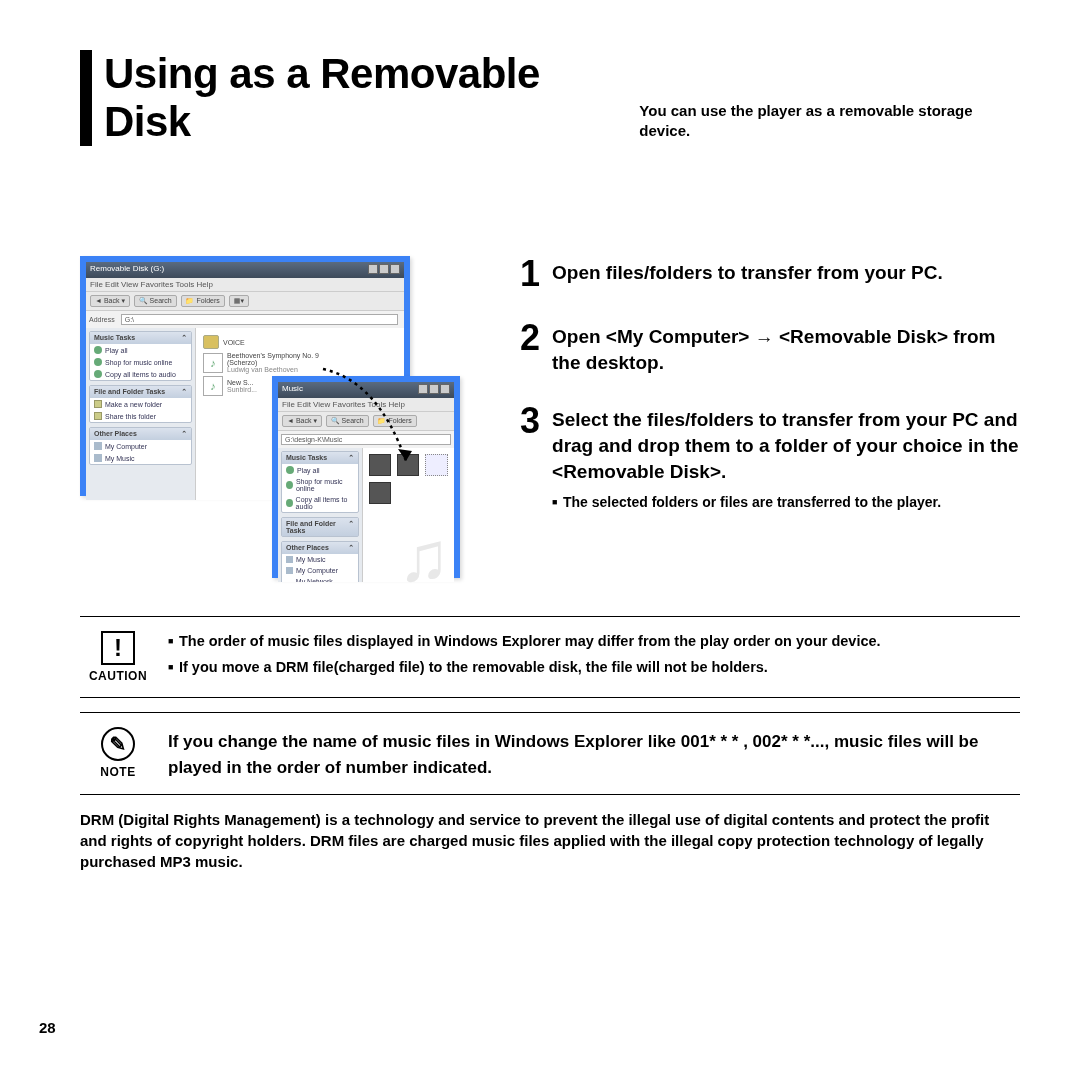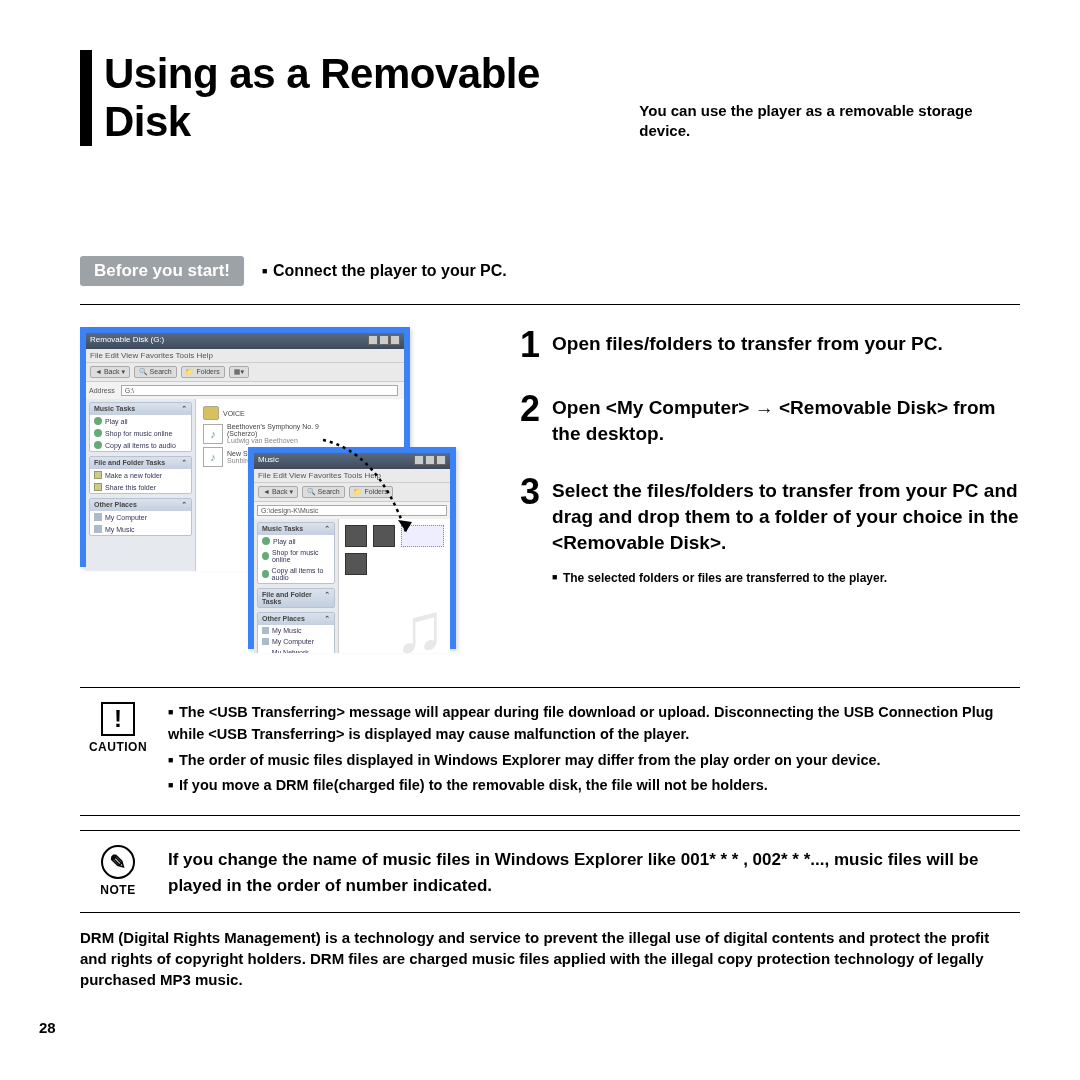"Before you start!" div.before-row { html: <div> <div>Before you start!</div> <div>Connect the player to your PC.</div> </div> -> none }
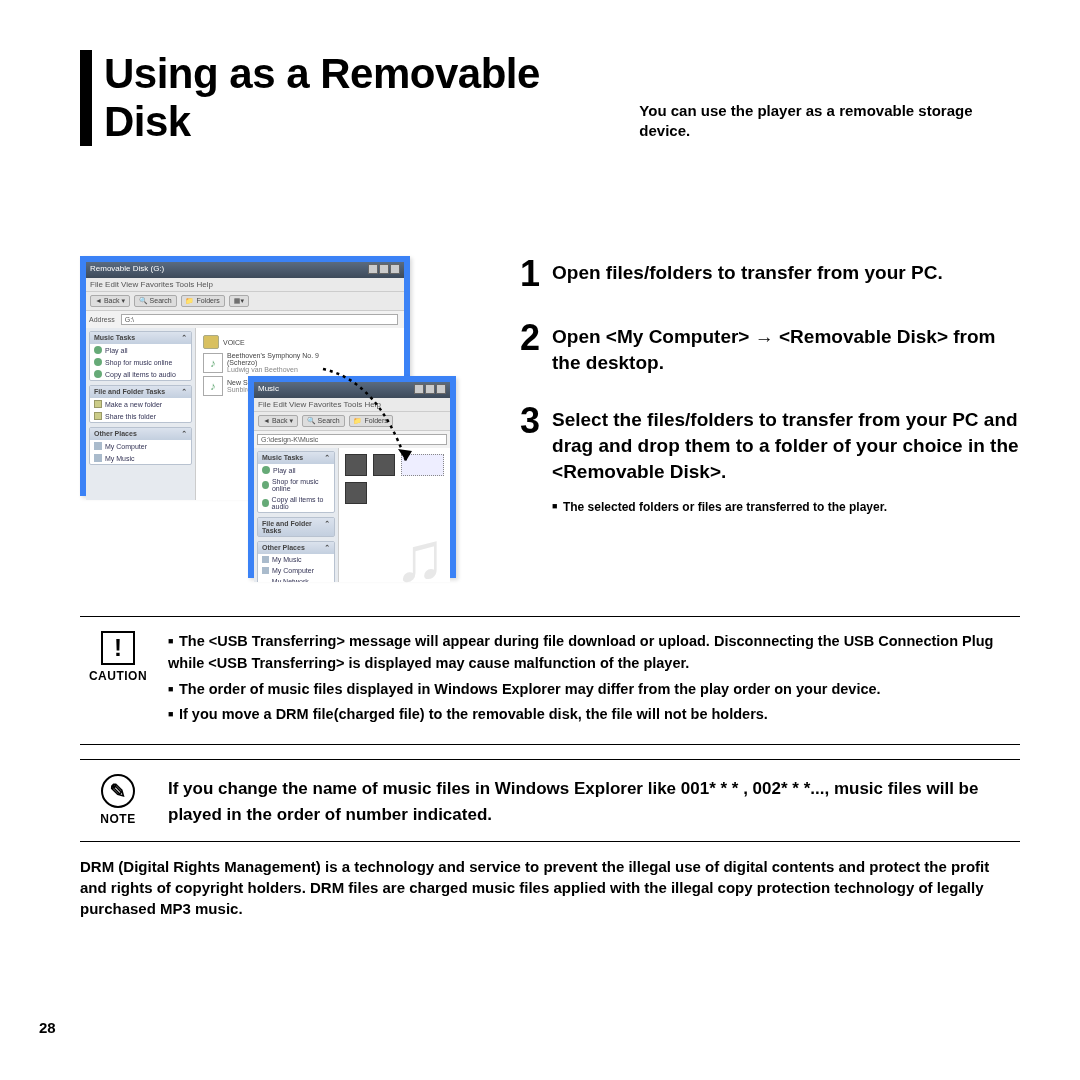"Music" div.win { left: 168px -> 192px; width: 208px -> 188px }
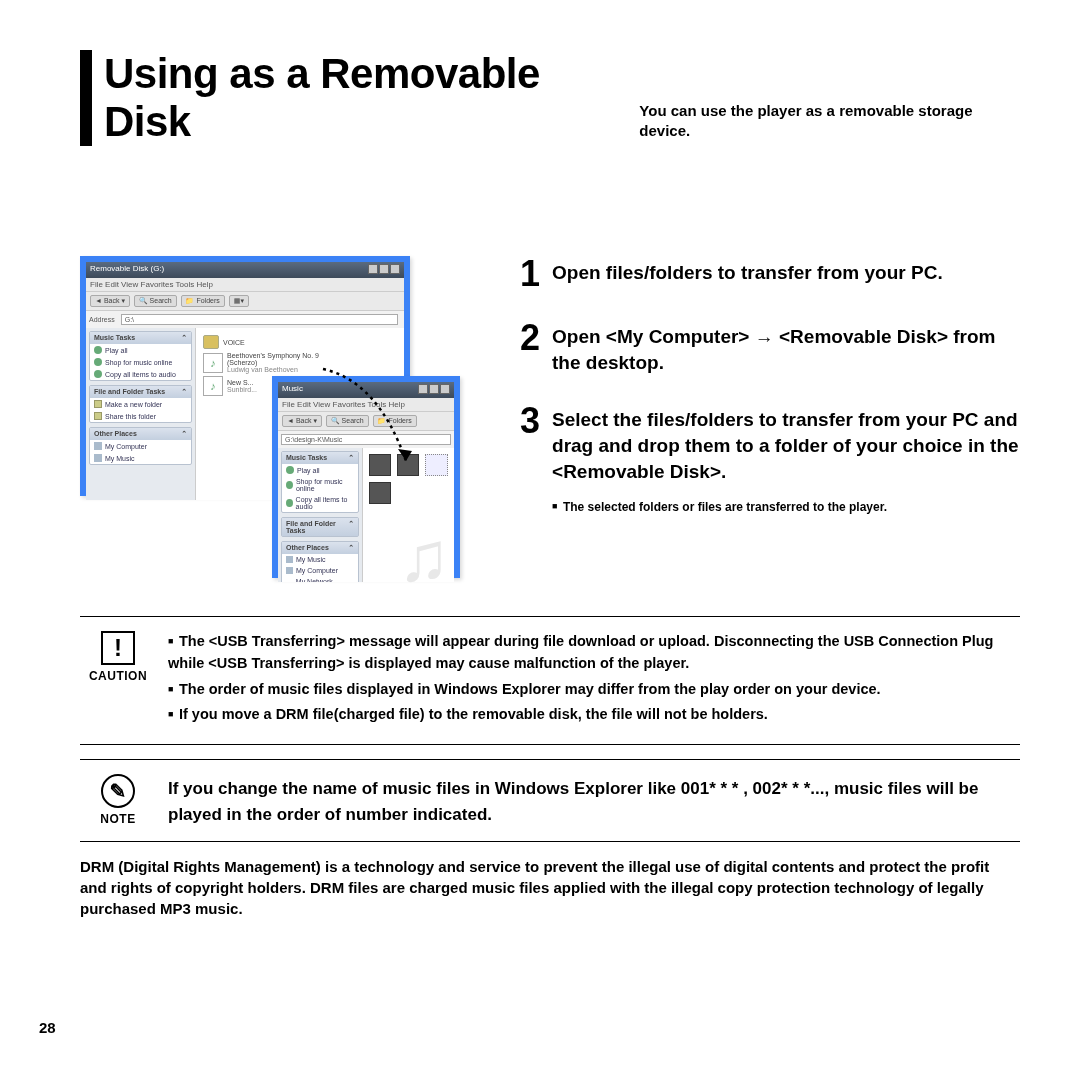"The selected folders or files" .step-sub { font-size: 12px -> 14px; margin-top: 16px -> 10px }
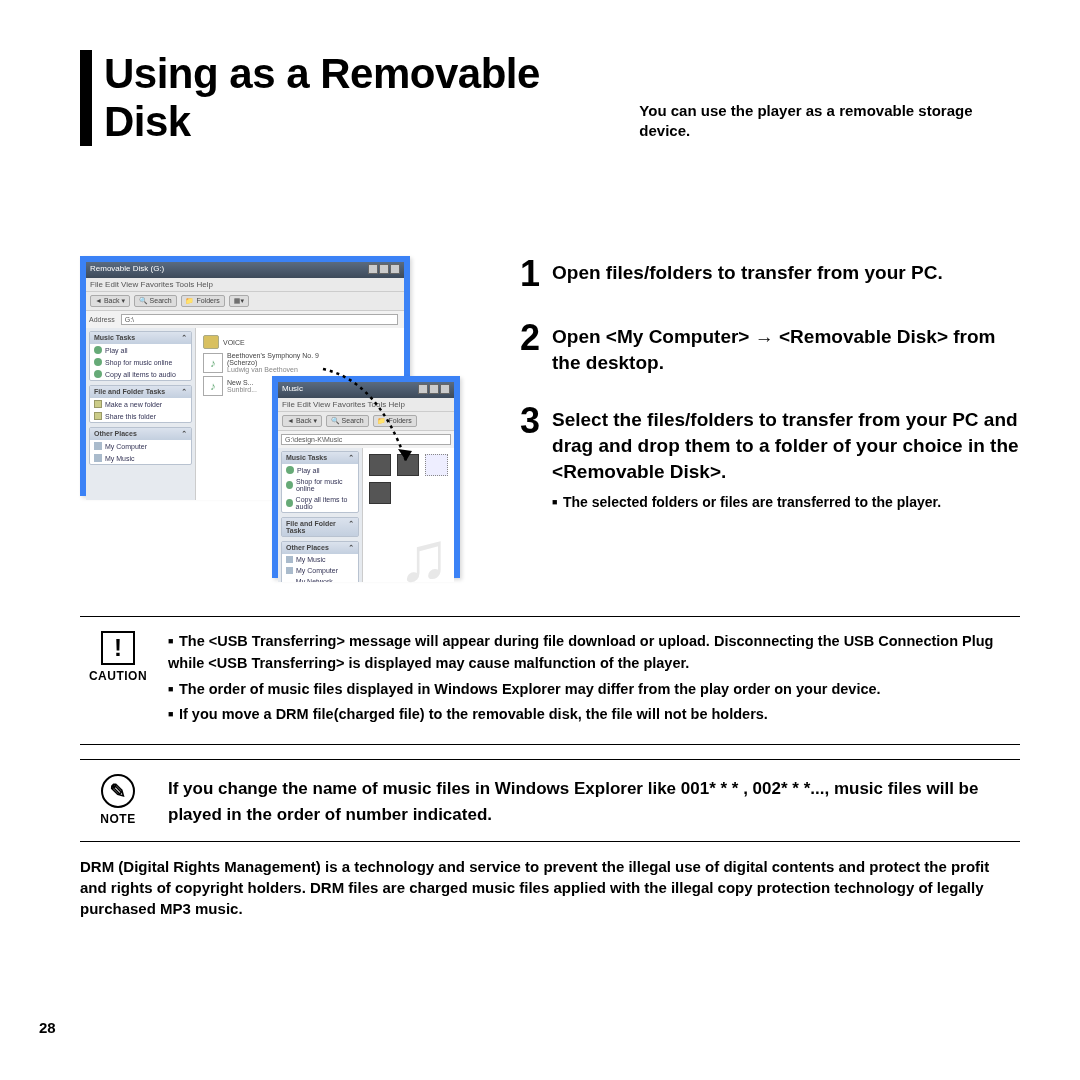"The <USB Transferring> message will" li.bold { html: <li>The &lt;USB Transferring&gt; message will appear during file download or upload. Disconnecting the USB Connection Plug while &lt;USB Transferring&gt; is displayed may cause malfunction of the player.</li> -> none }
